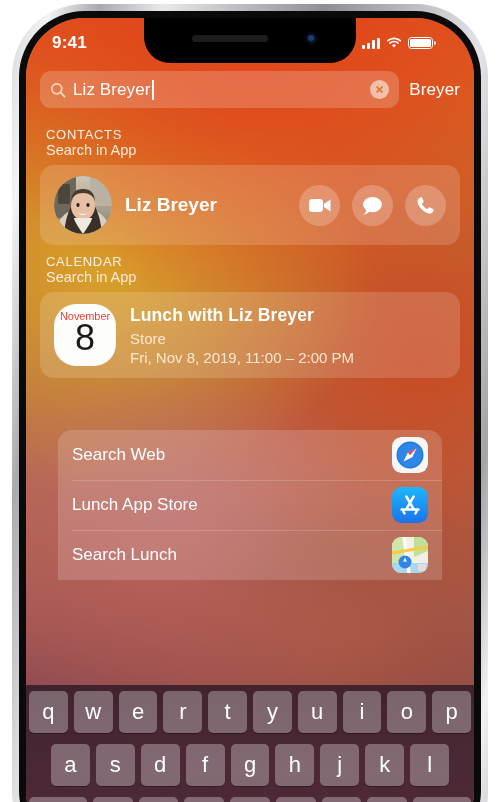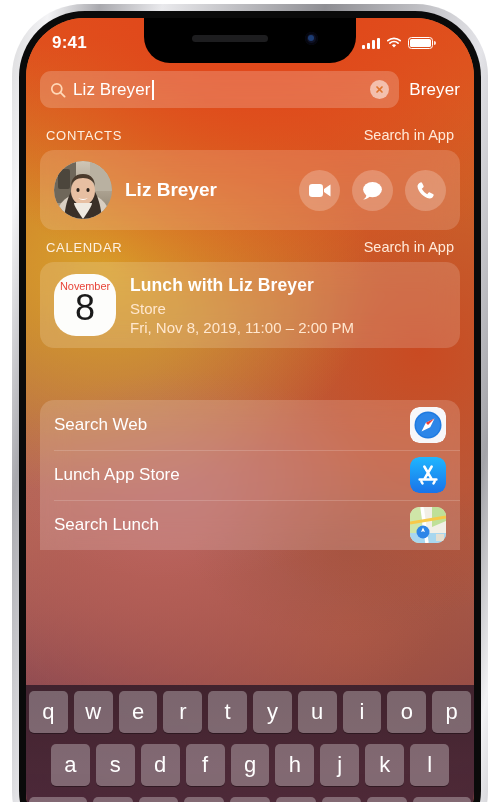"CONTACTS" .section-header { flex-direction: none -> column }
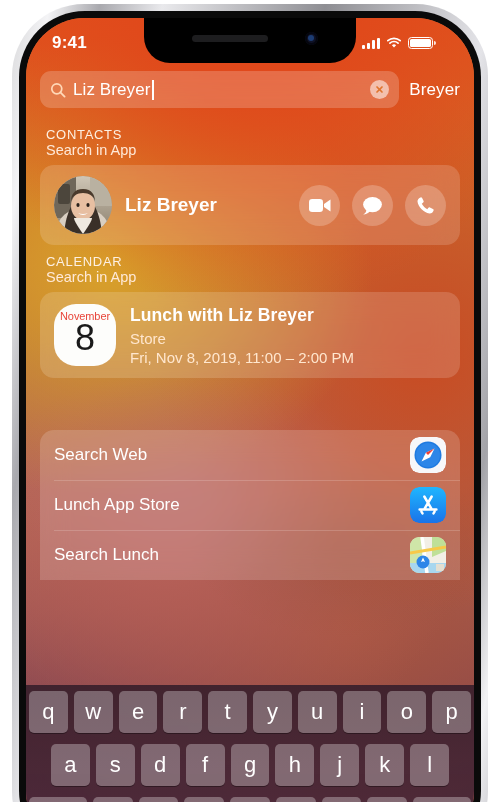"Search Web" #suggestions-card { margin: 0 14px -> 0 32px }
